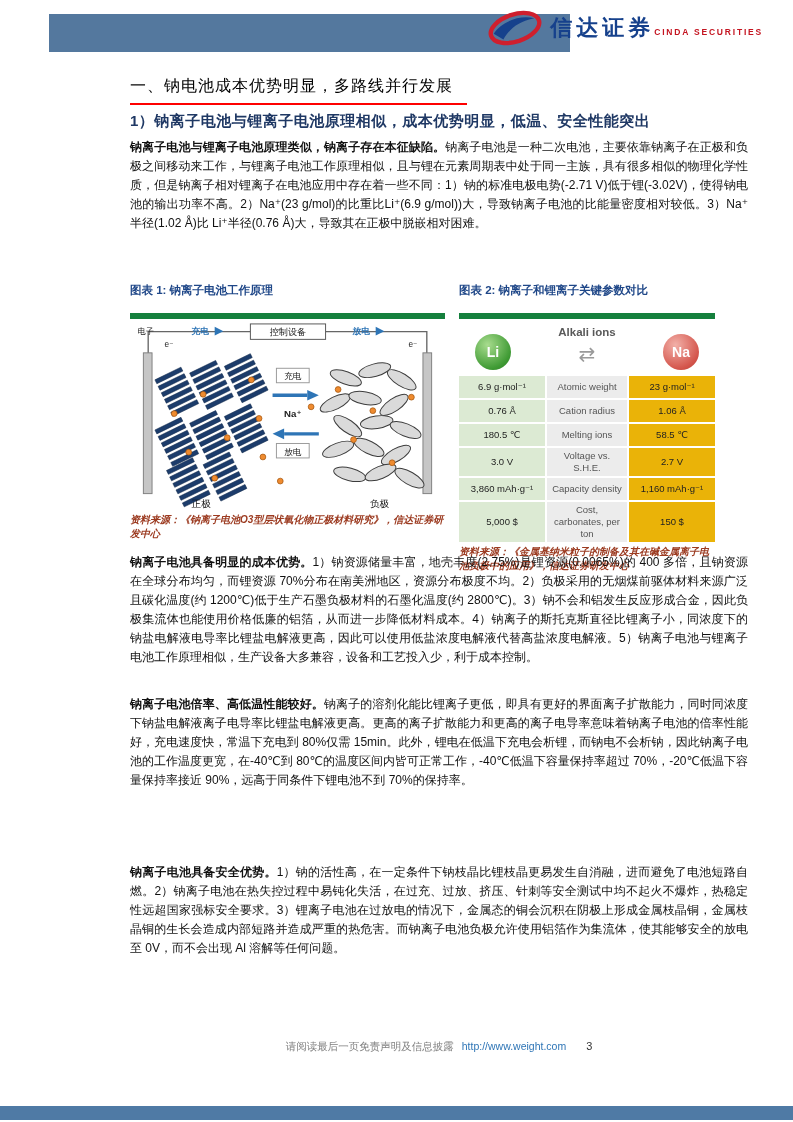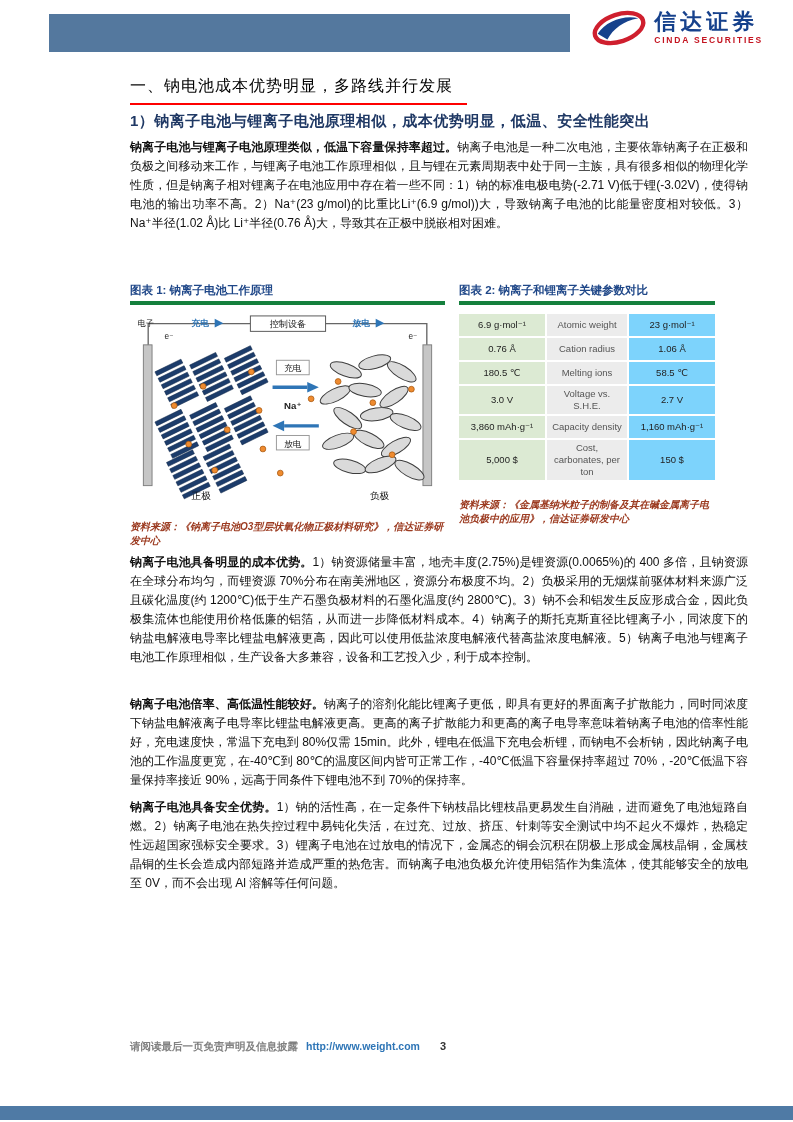"信达证券" .logo-text { flex-direction: column -> none }
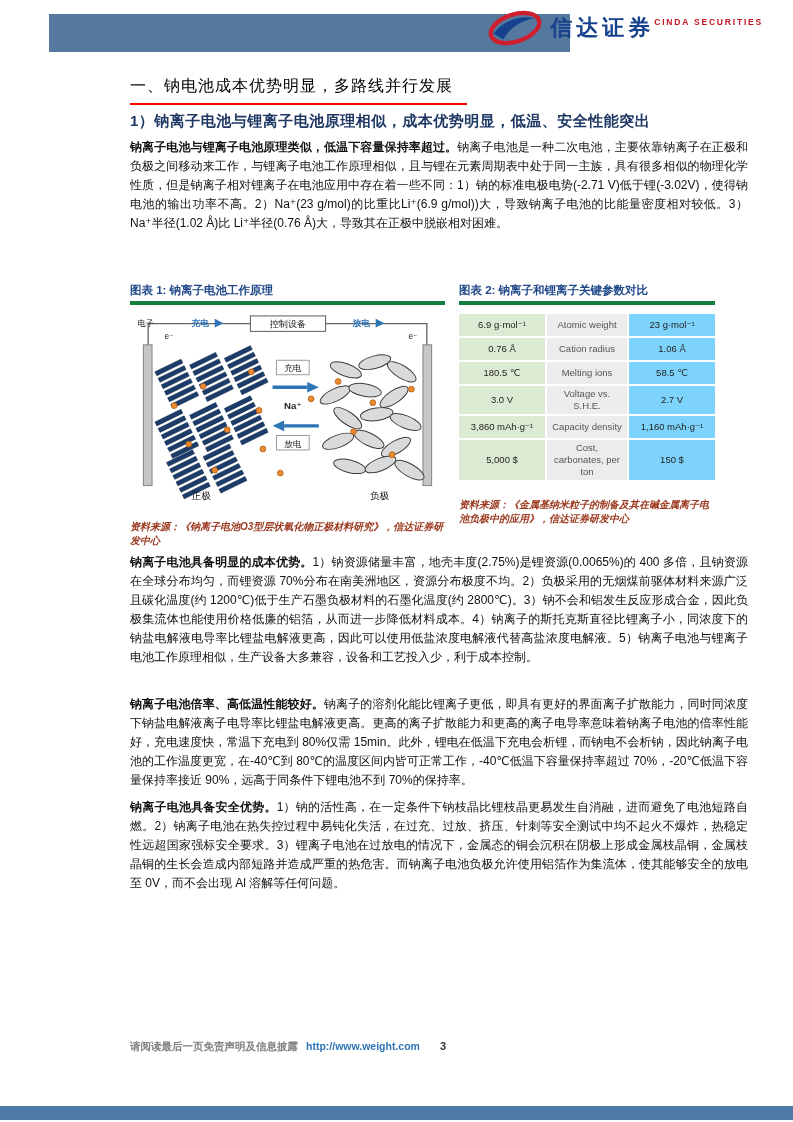"CINDA SECURITIES" .logo-en { margin-top: 2px -> 12px }
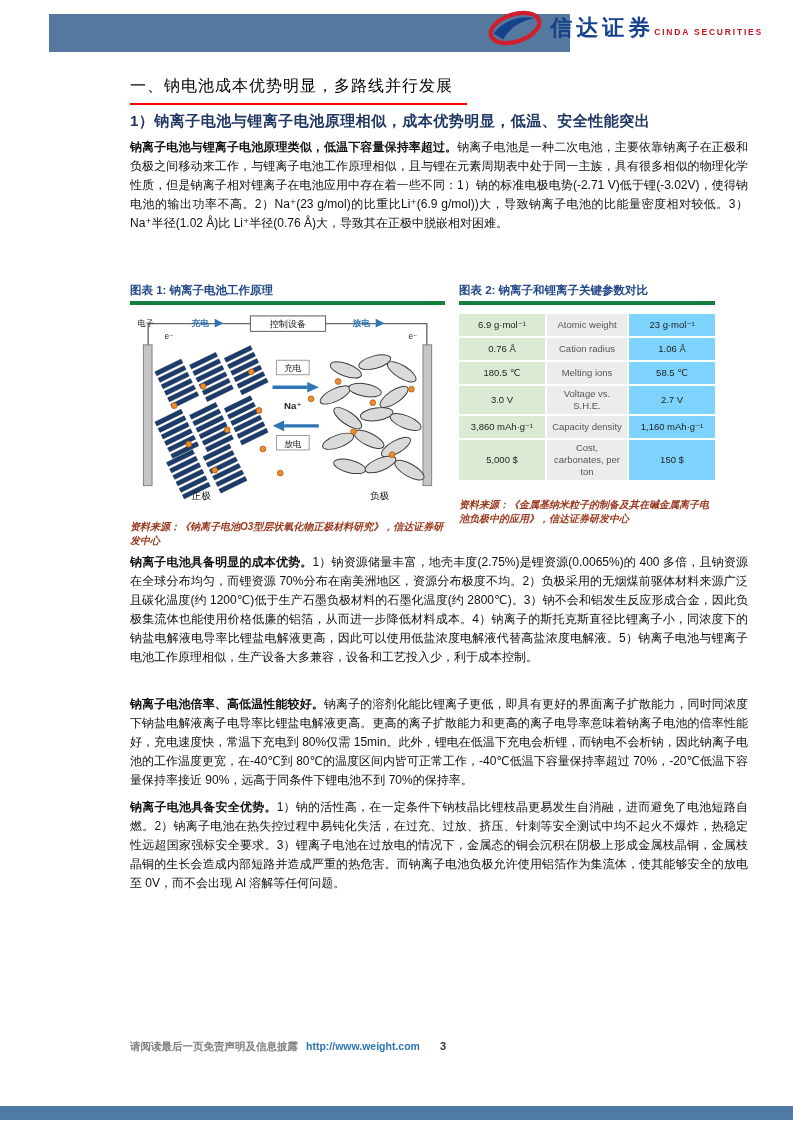"钠离子电池与锂离子电池原理类似，低温下容量保持率超过。" span.lead { text: 低温下容量保持率超过 -> 钠离子存在本征缺陷 }
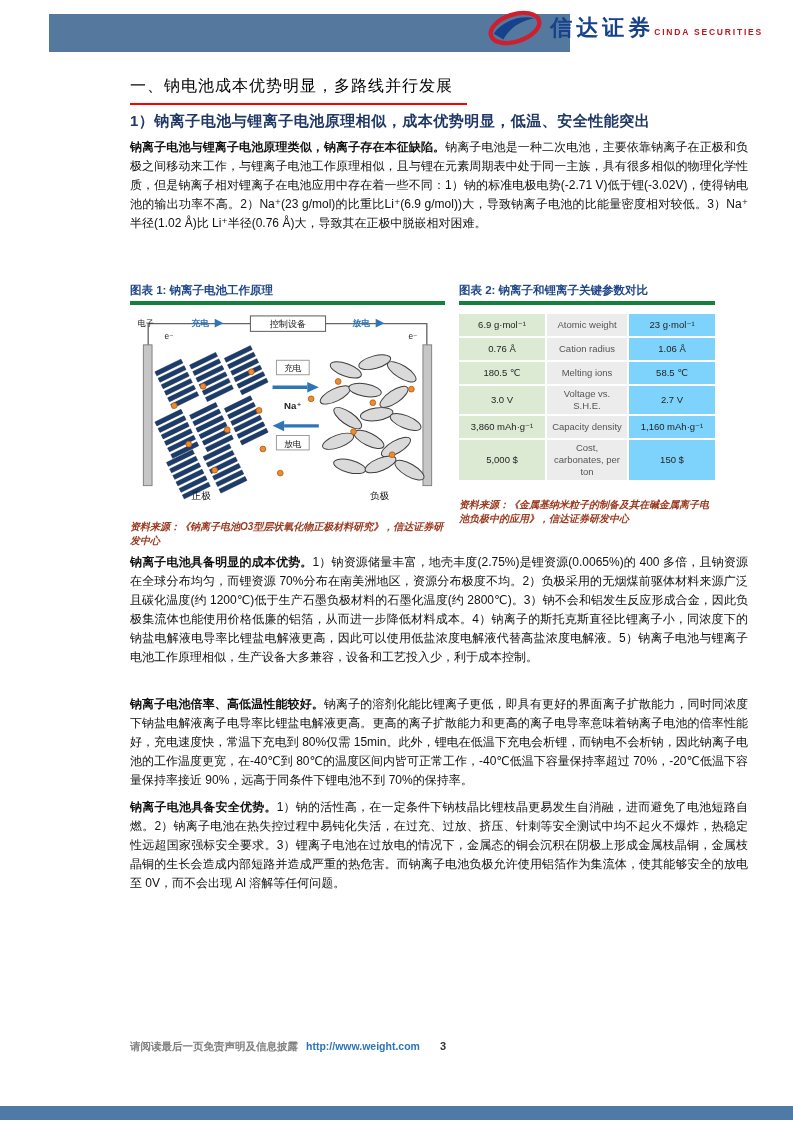"图表 1: 钠离子电池工作原理" .fig-title { border-bottom: 4px solid #15803d -> 6px solid #15803d; margin-bottom: 9px -> 3px; padding-bottom: 3px -> 15px }
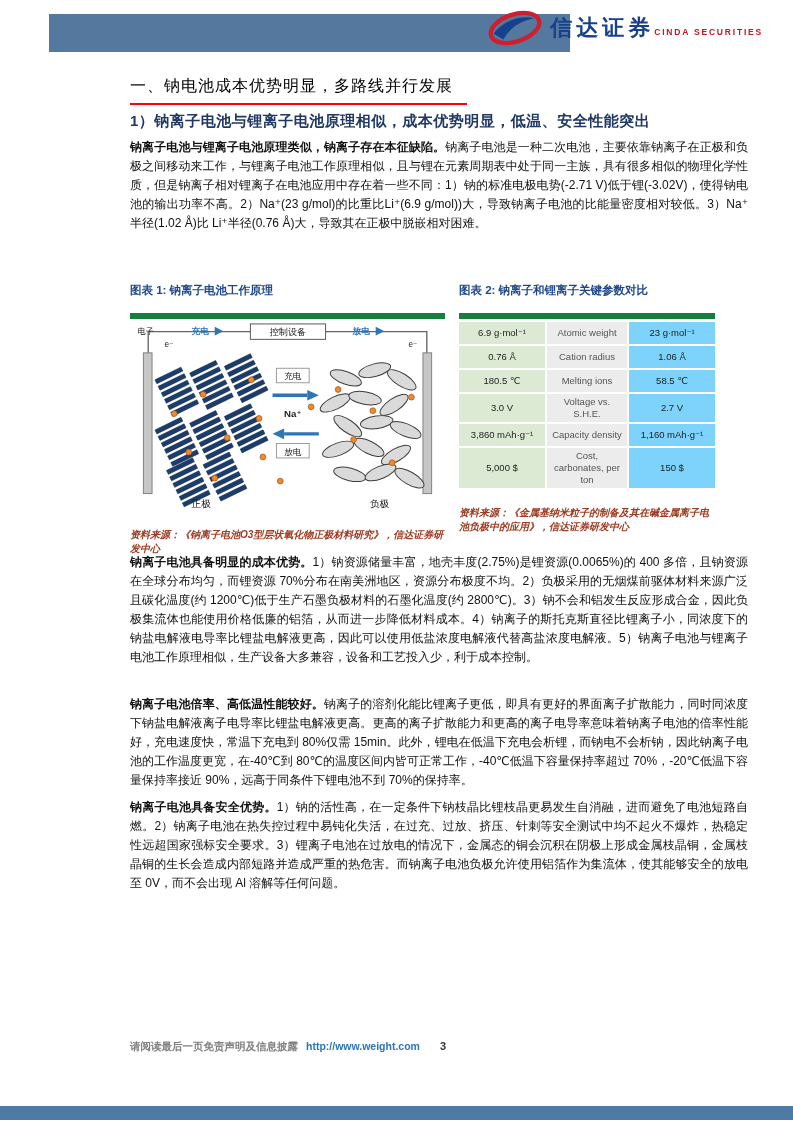"Alkali ions" div.alkali-header { html: none -> <div> <div>Alkali ions</div> <div>Li</div> <div>⇄</div> <div>Na</div> </div> }
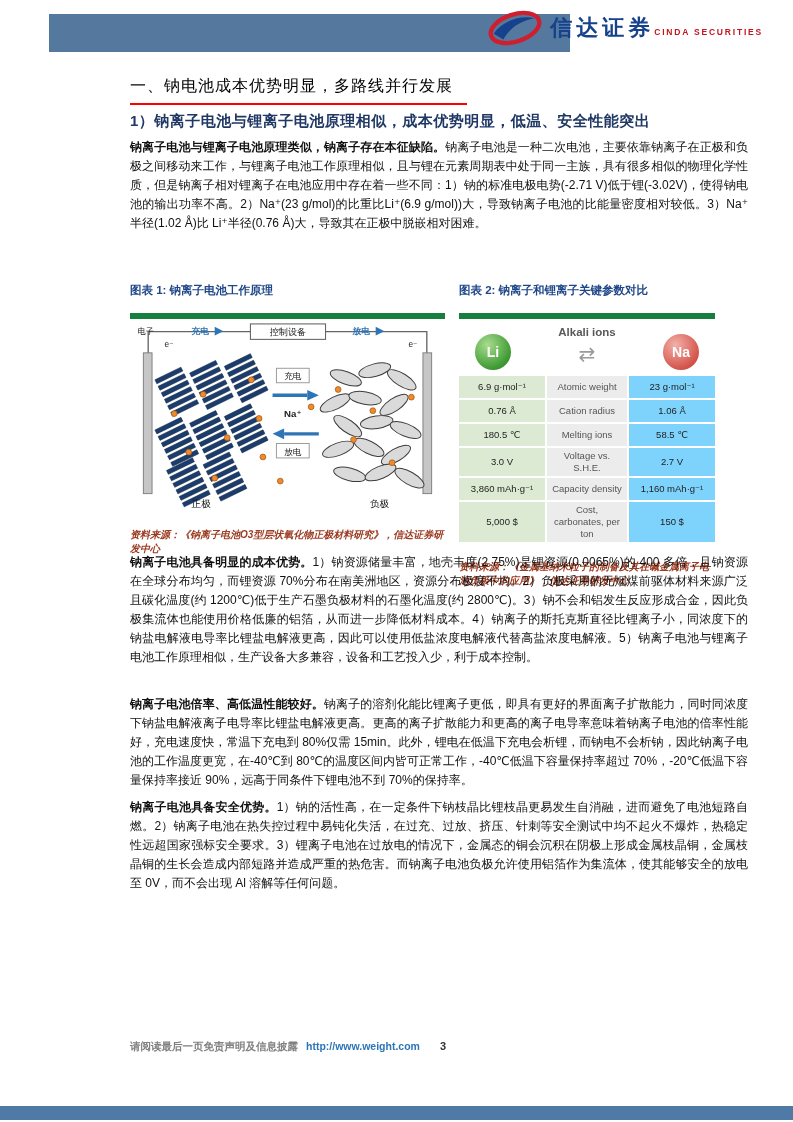"23 g·mol⁻¹" .c.na { background: #7dd3fc -> #eab308 }
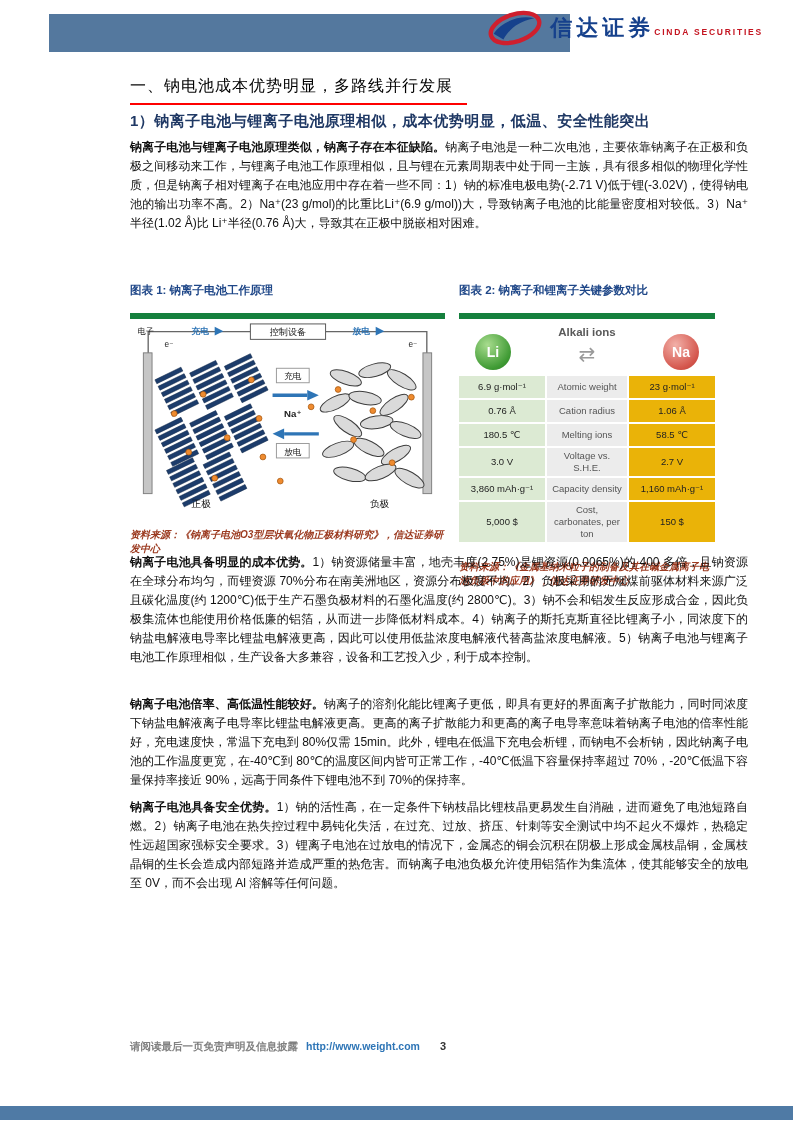"资料来源：《钠离子电池O3型层状氧化物正极材料研究》，信达证券研发中心" .caption { margin-top: 18px -> 3px }
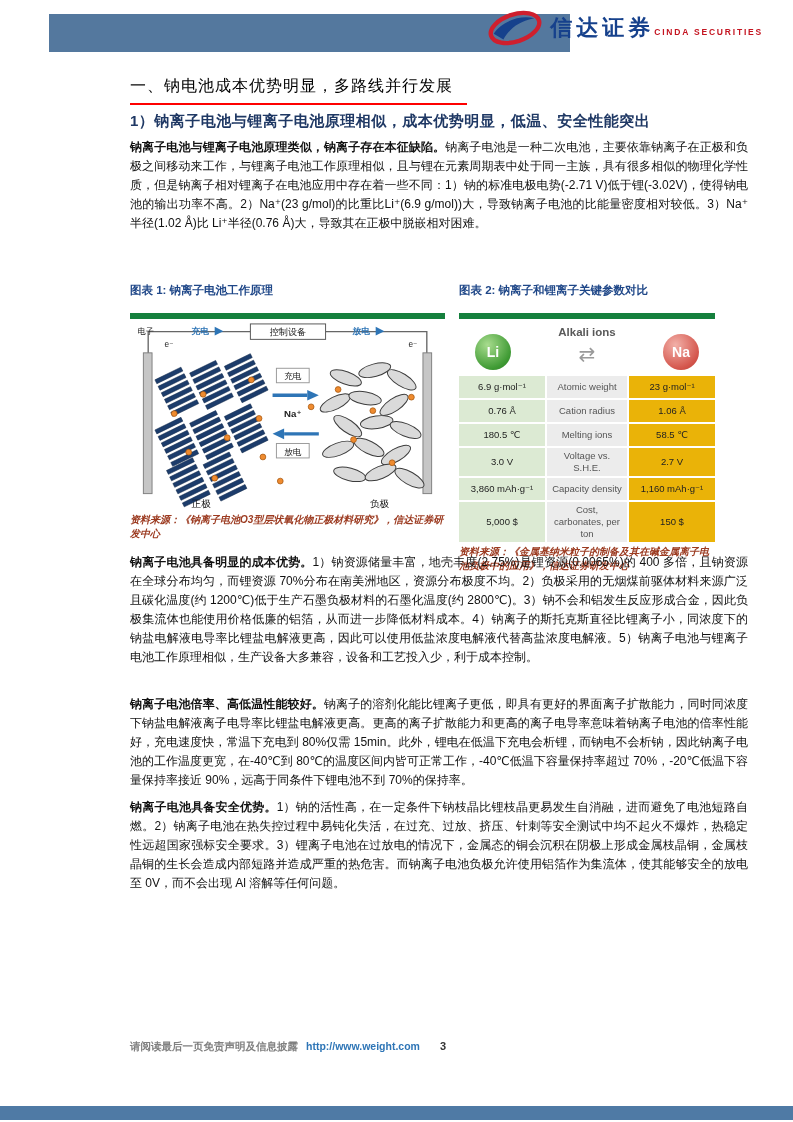"钠离子电池具备安全优势。1）钠的活性高，在一定条件下钠枝晶比锂枝晶更易发生自消融" div.para { top: 798px -> 863px }
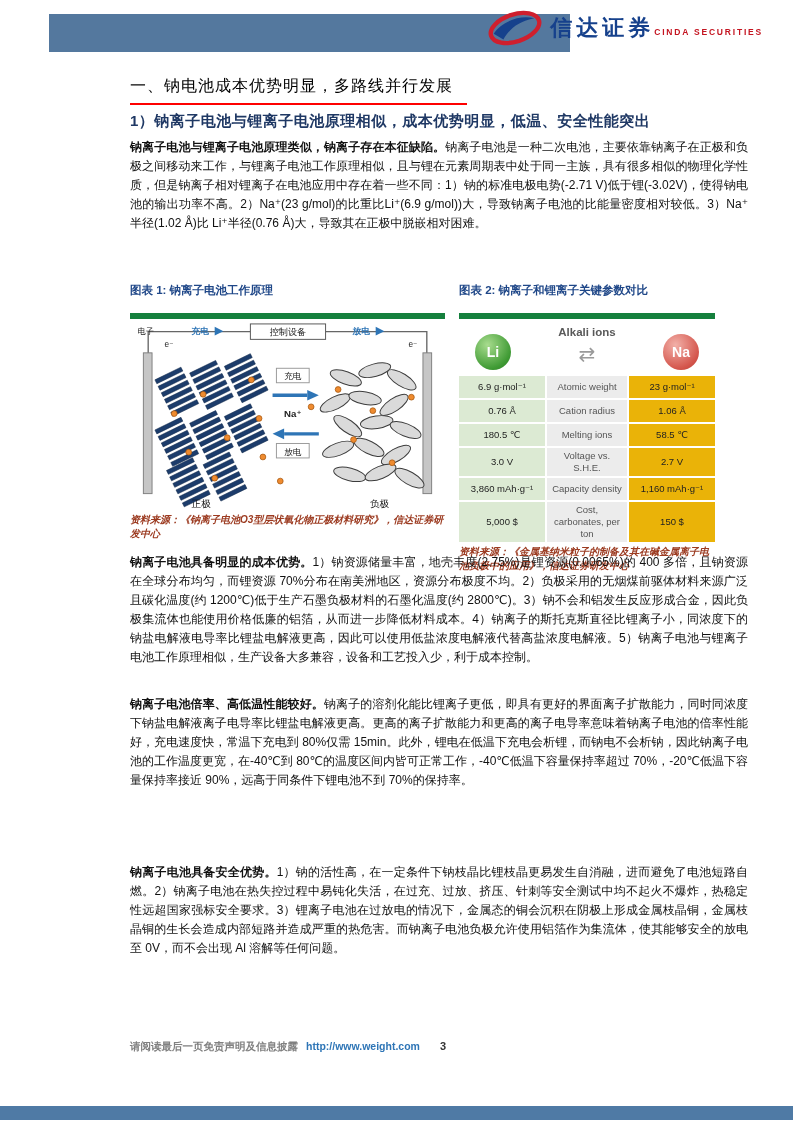"请阅读最后一页免责声明及信息披露" .footer { font-weight: bold -> none; justify-content: flex-start -> center }
